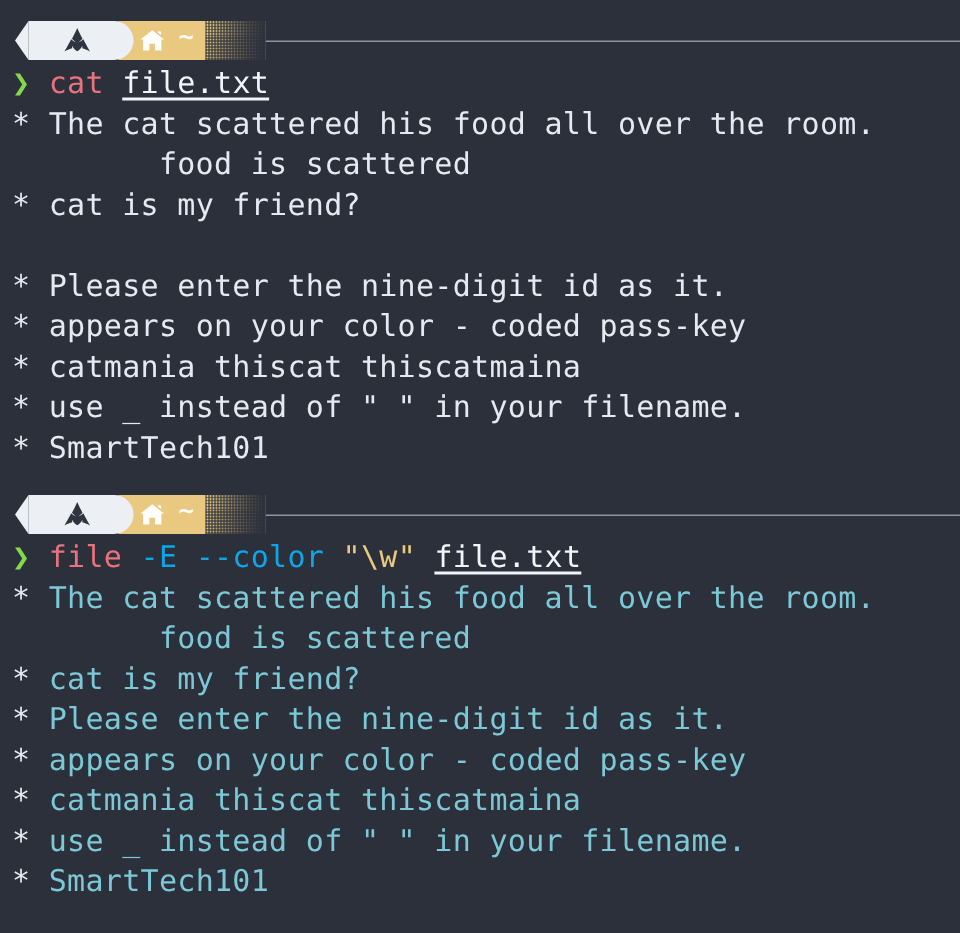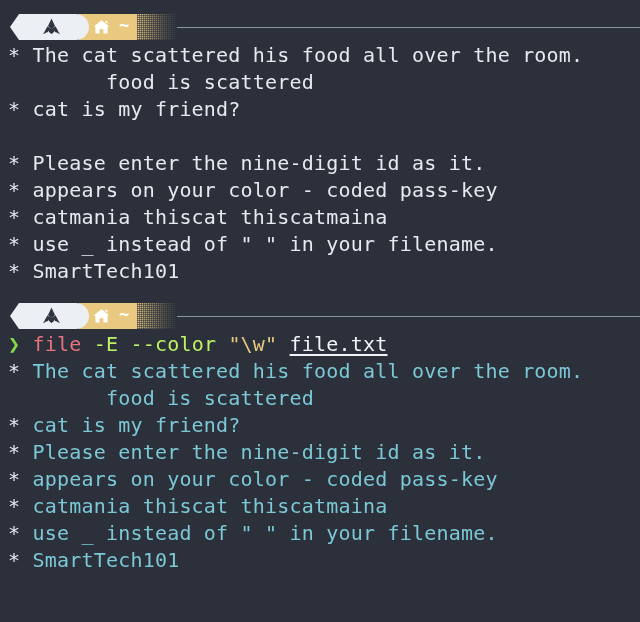"❯ cat file.txt" div.line { html: none -> <div><span>❯</span><span> </span><span>cat</span><span> </span><span>file.txt</span></div> }
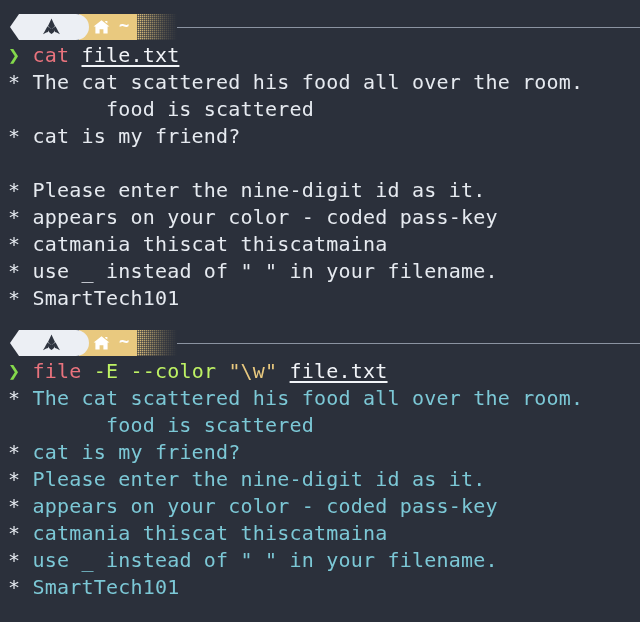"-E --color" .tok-flag { color: #bef264 -> #0ea5e9 }
